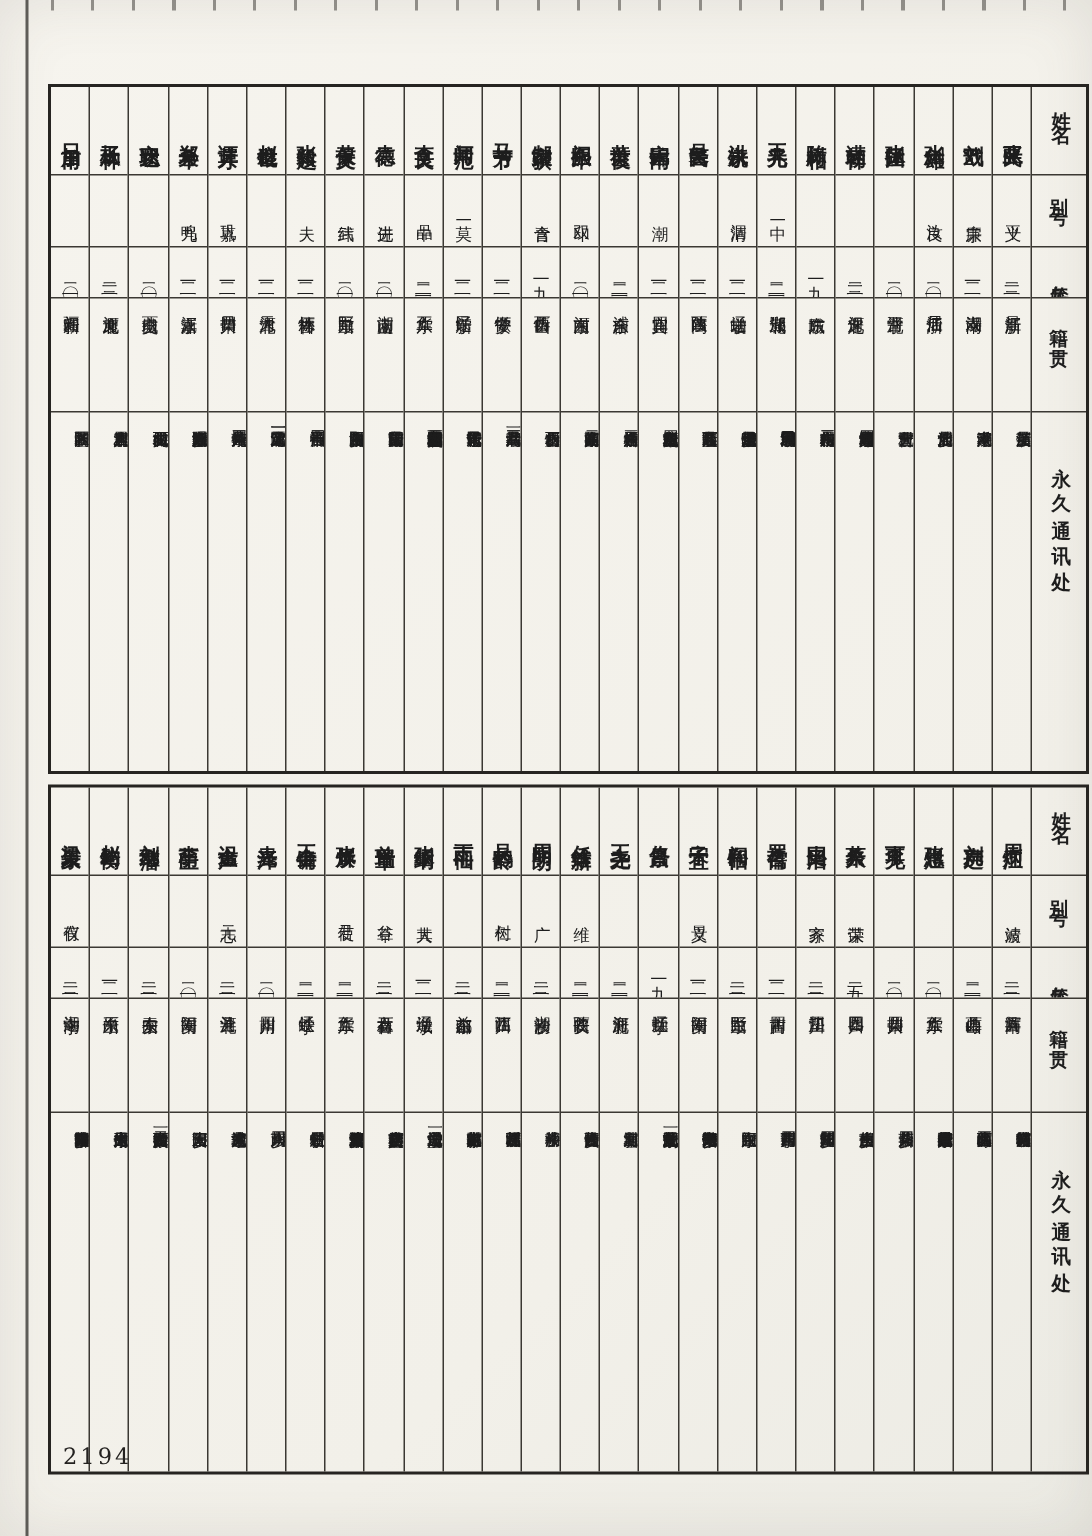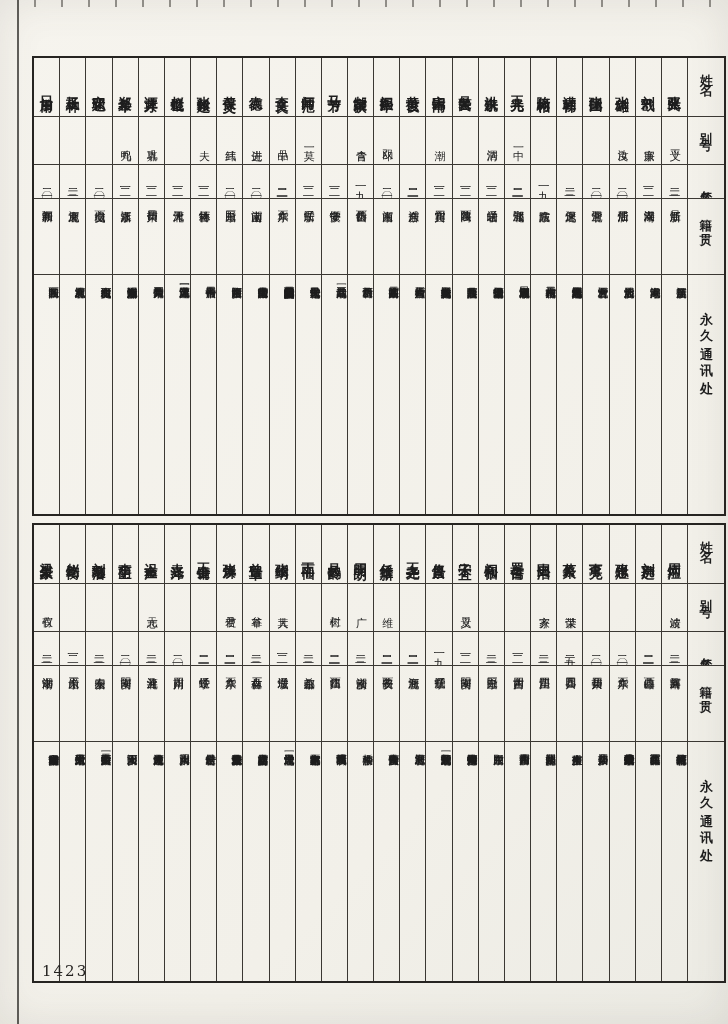"1423" div.page-number { text: 1423 -> 2194 }
